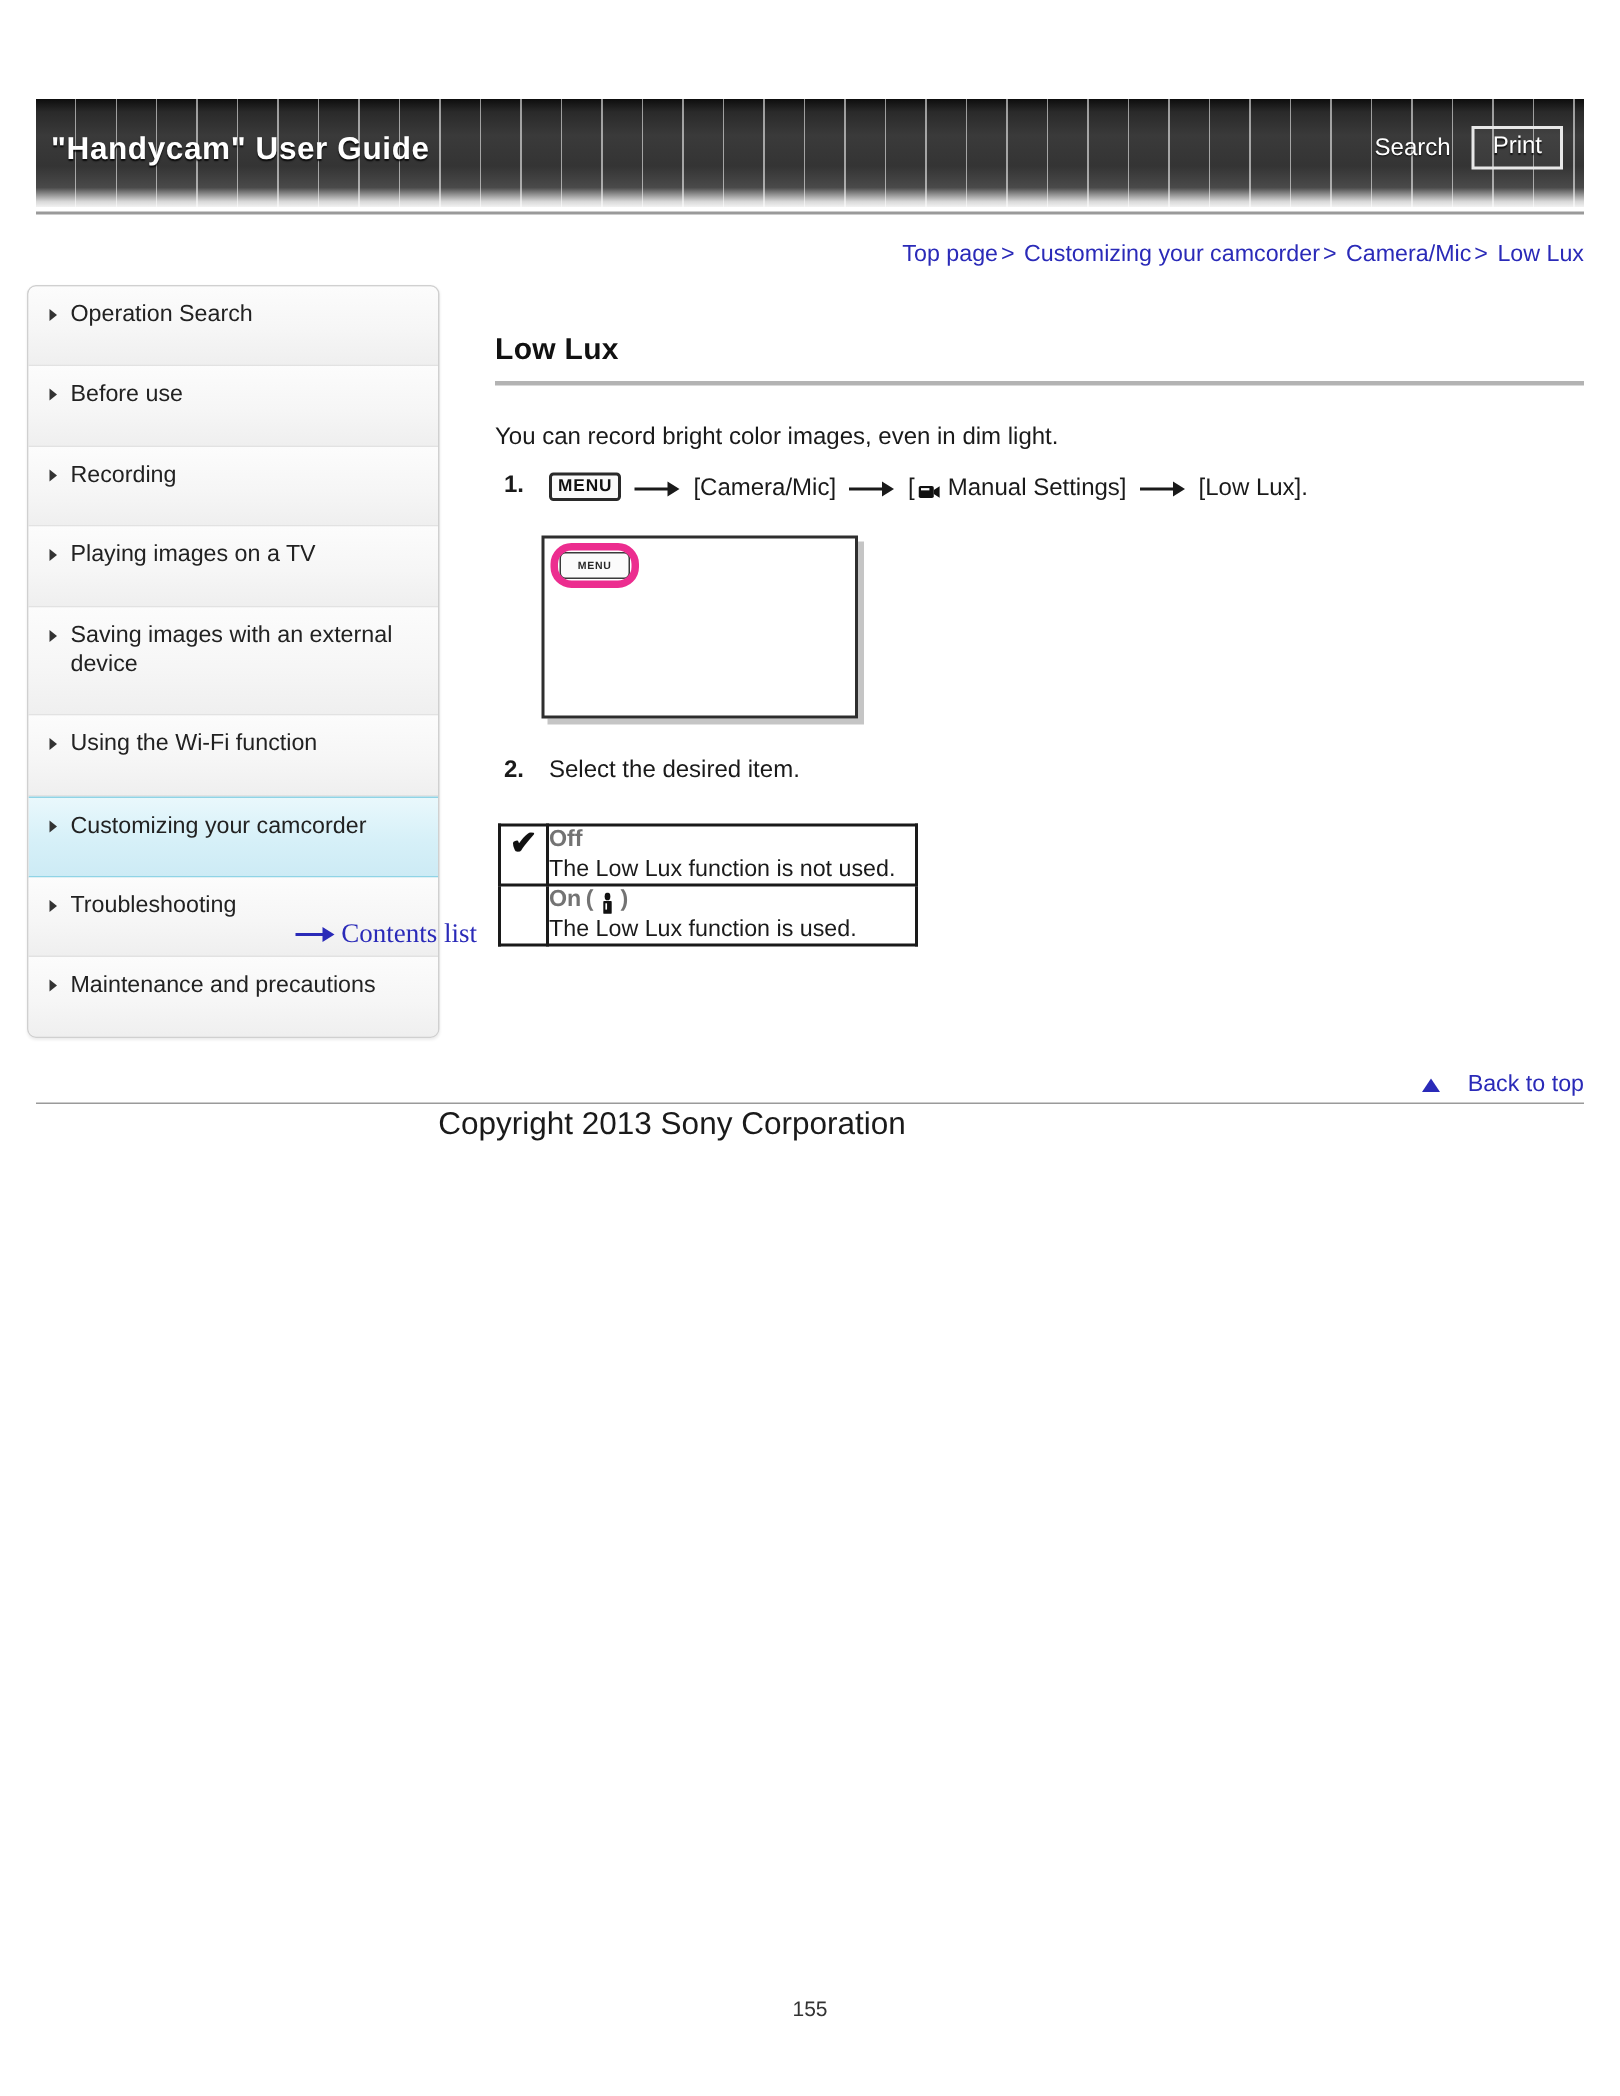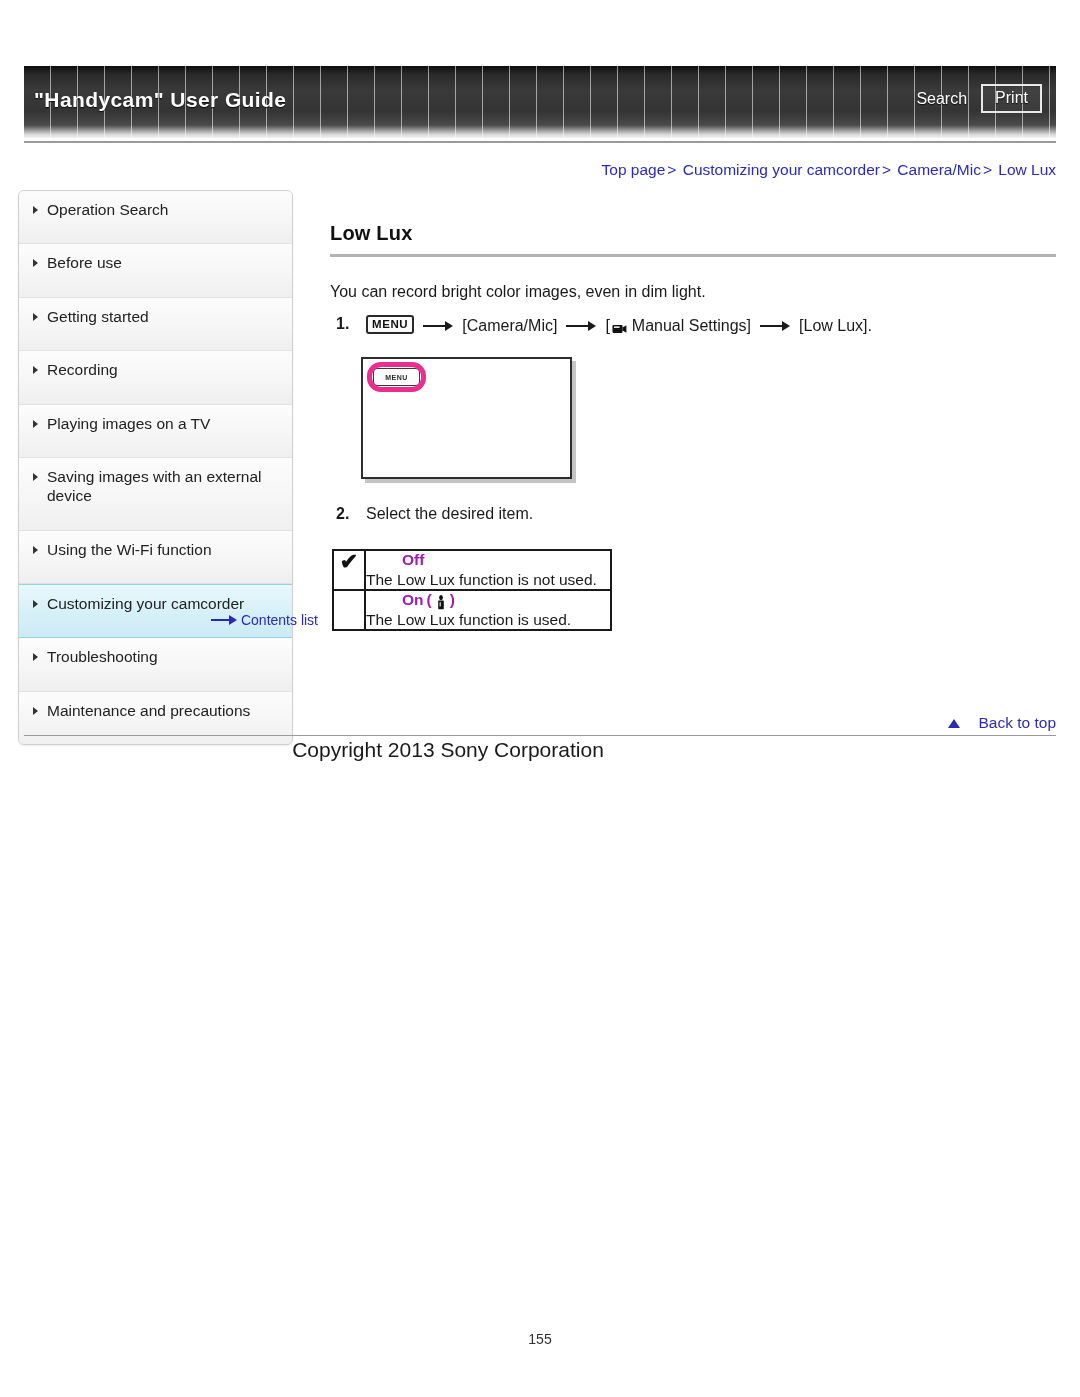"Getting started" div.nav-item { html: <div> <span></span> <span>Getting started</span> </div> -> none }
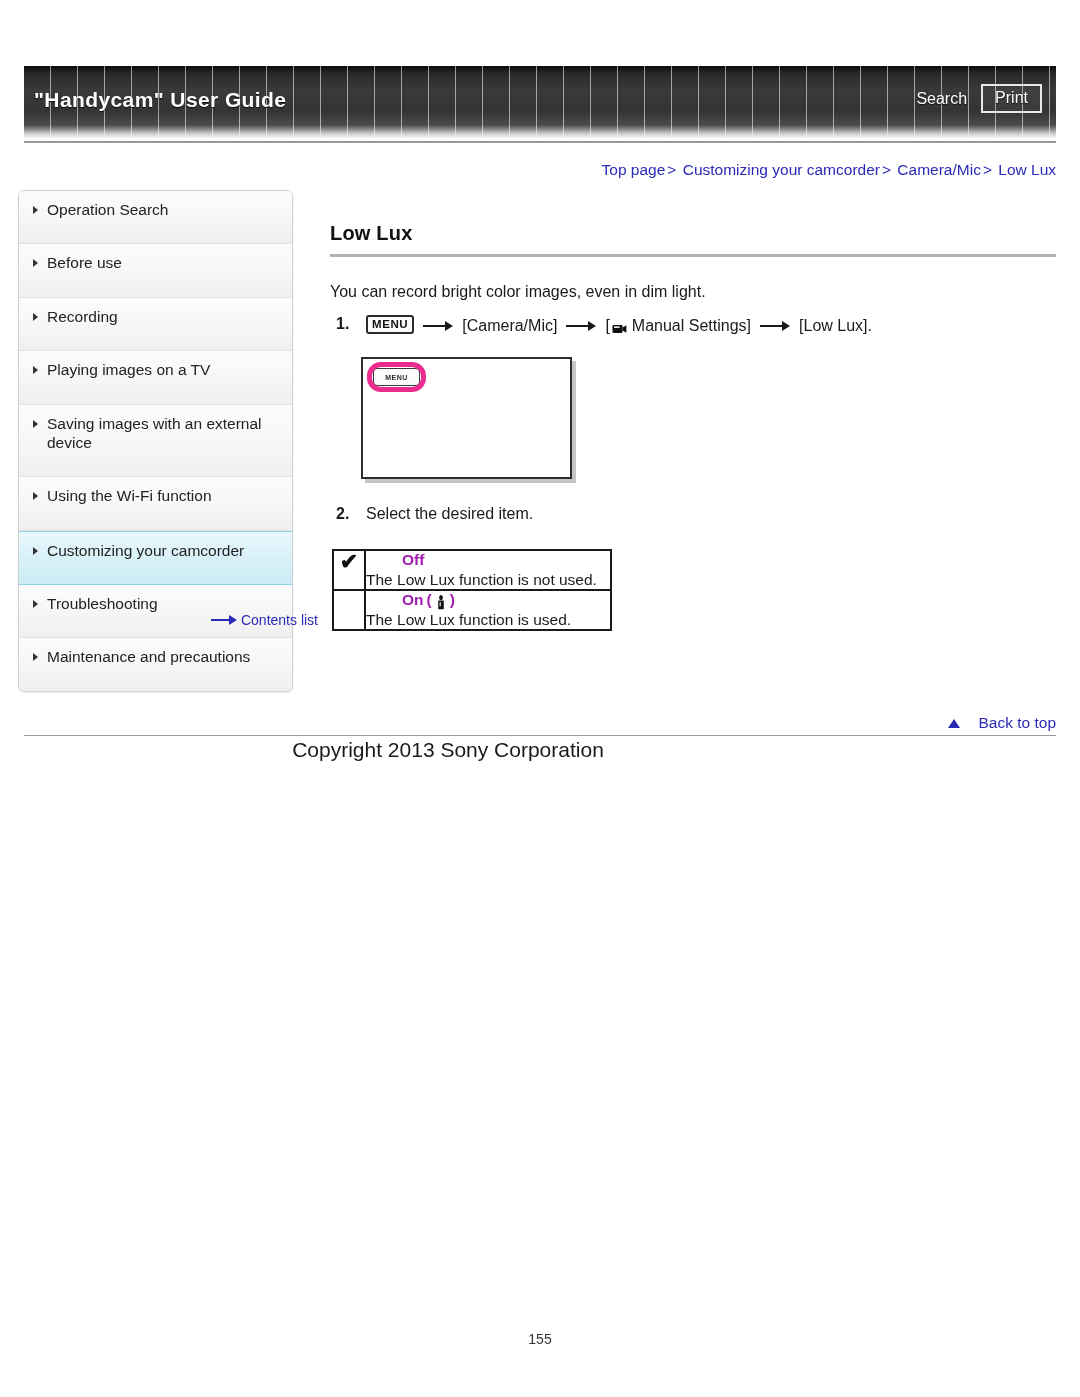"Off" .opt-name { color: #a21caf -> #737373; padding-left: 36px -> none }
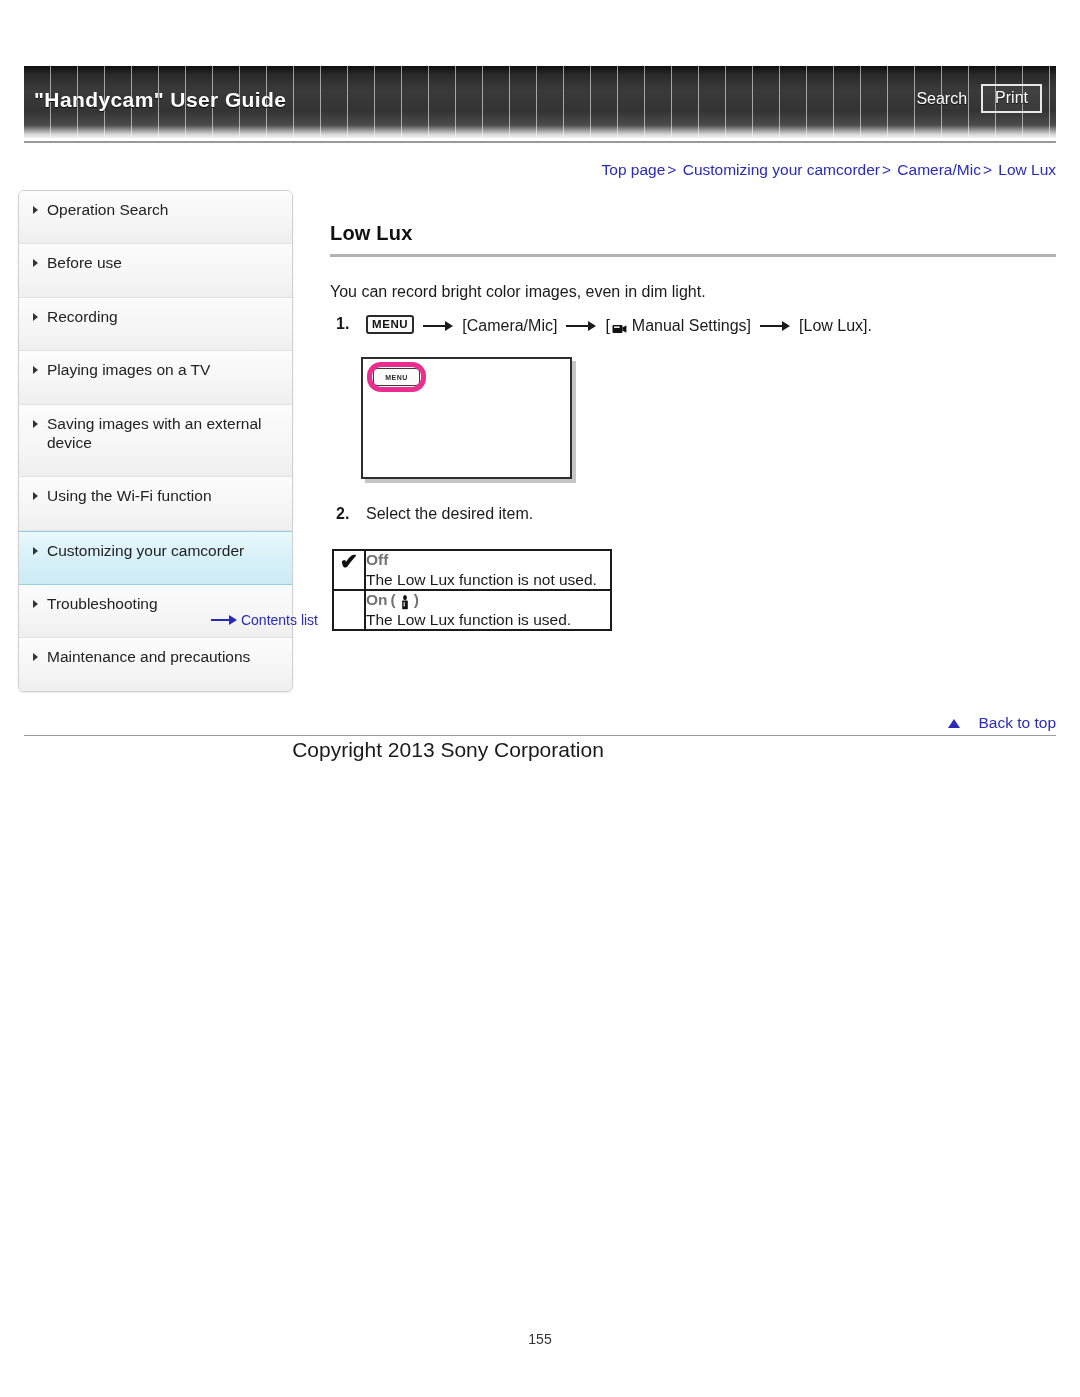"Contents list" .contents-link { font-family: none -> Liberation Serif, serif; font-size: 14px -> 18px }
